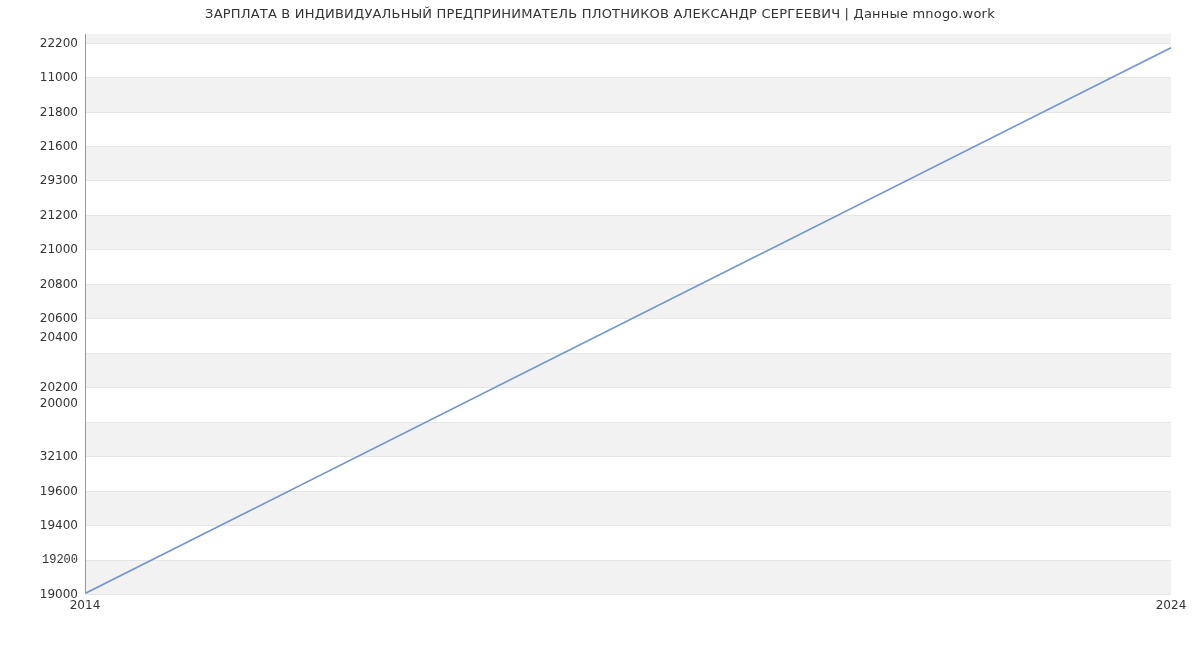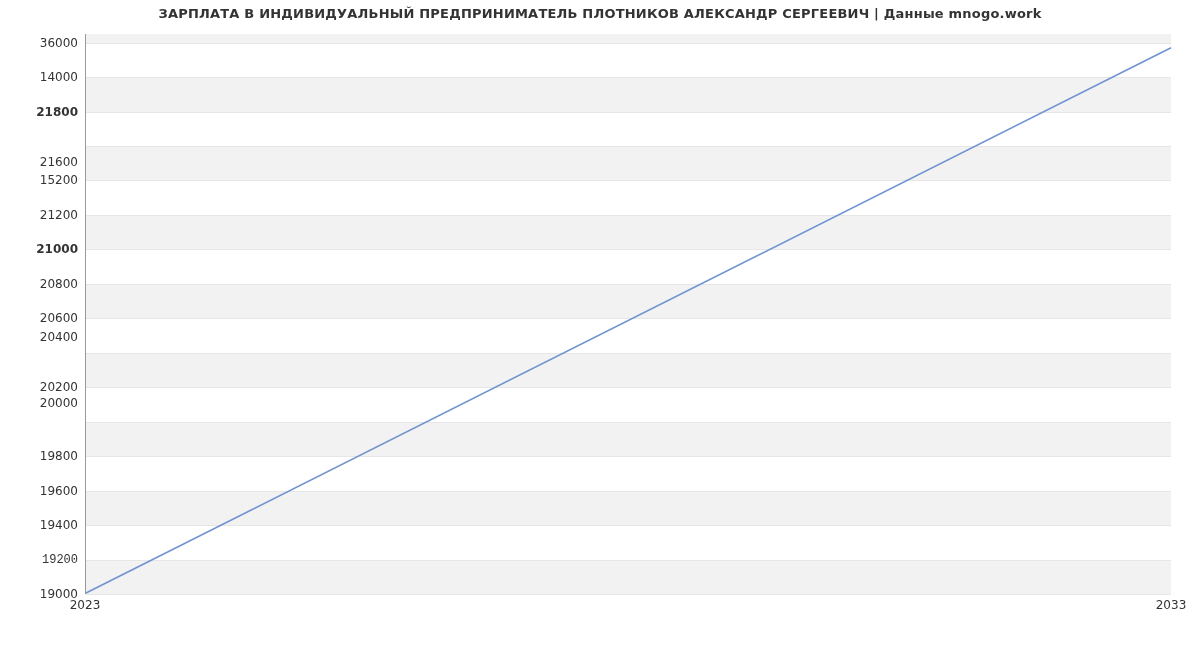"ЗАРПЛАТА В ИНДИВИДУАЛЬНЫЙ" .title { font-weight: 700 -> 400 }
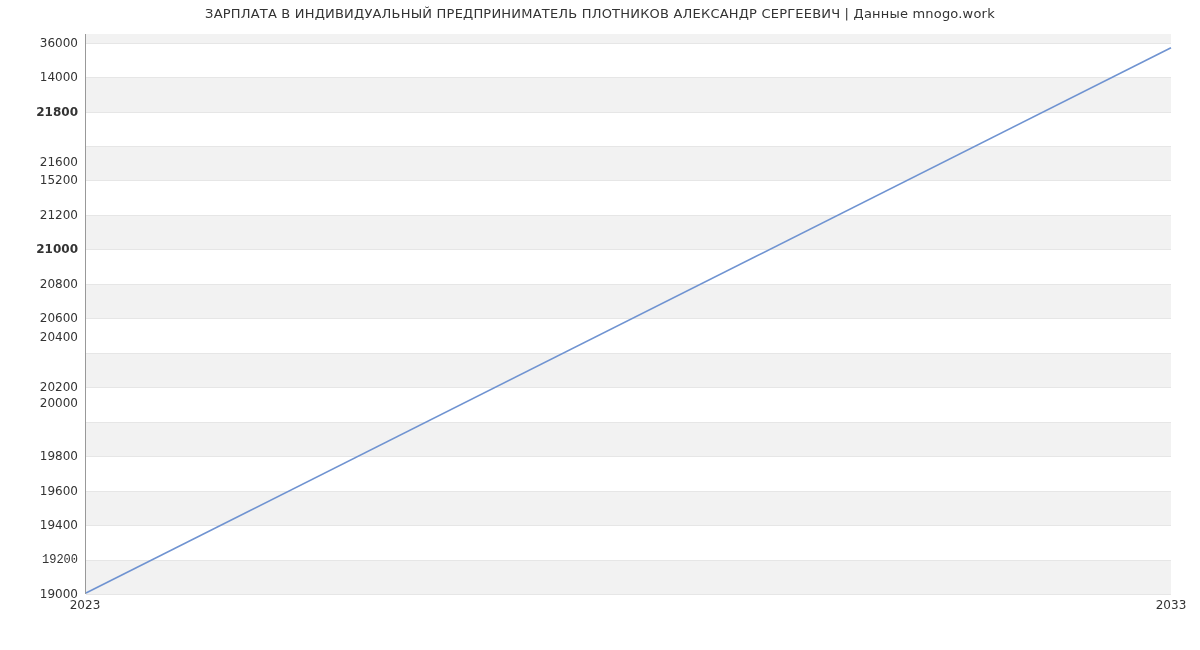"36000" div.ytick-label { text: 36000 -> 22200 }
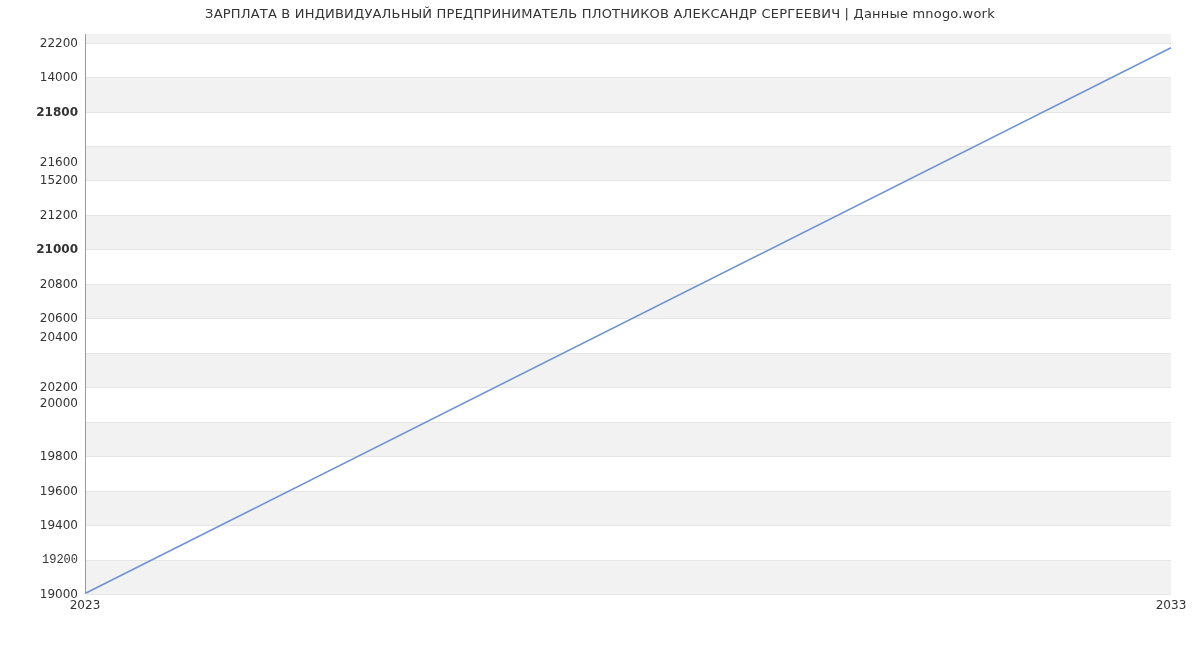"14000" div.ytick-label { text: 14000 -> 11000 }
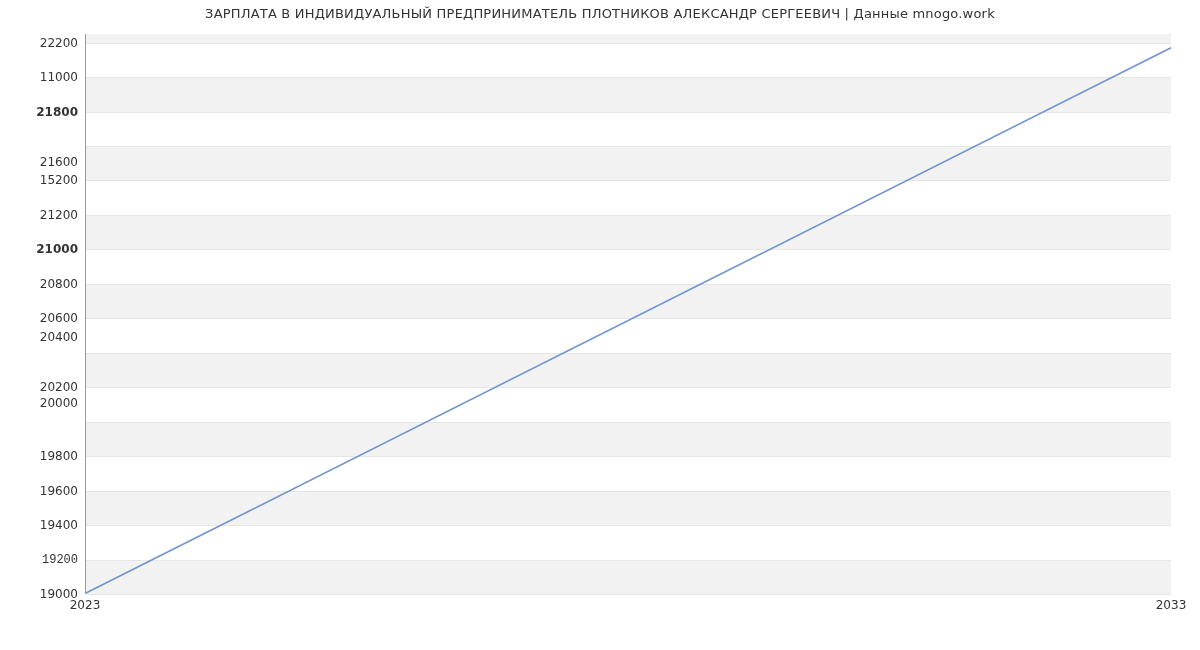"21800" div.ytick-label { font-weight: bold -> none }
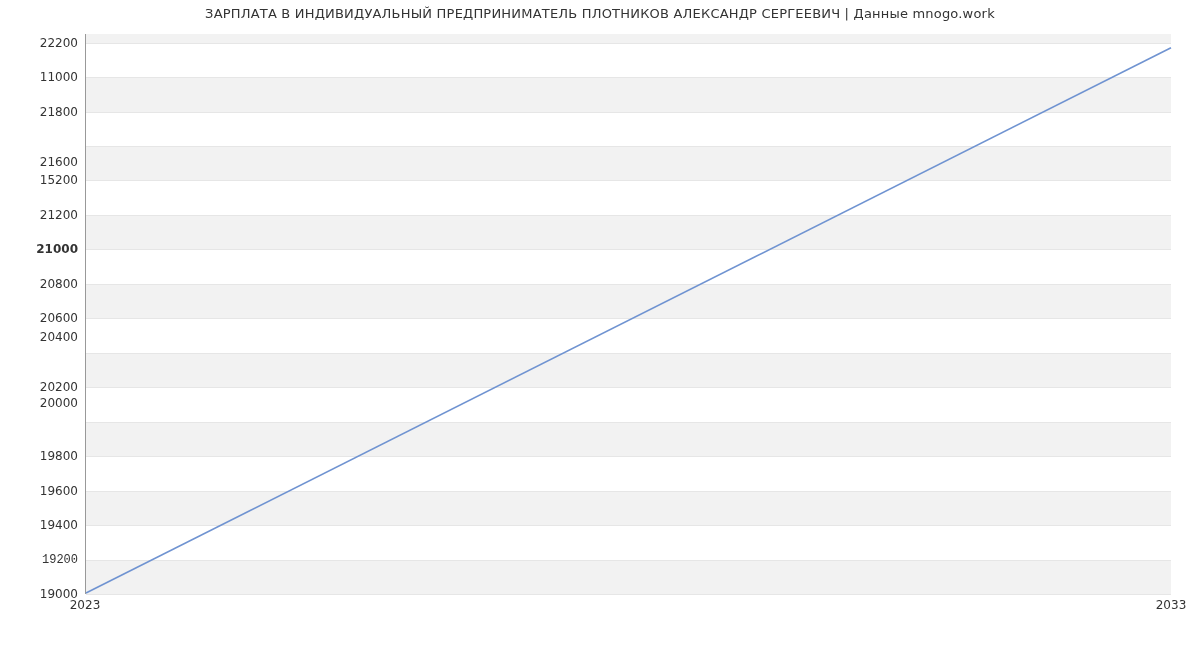"21600" div.ytick-label { margin-top: 16px -> none }
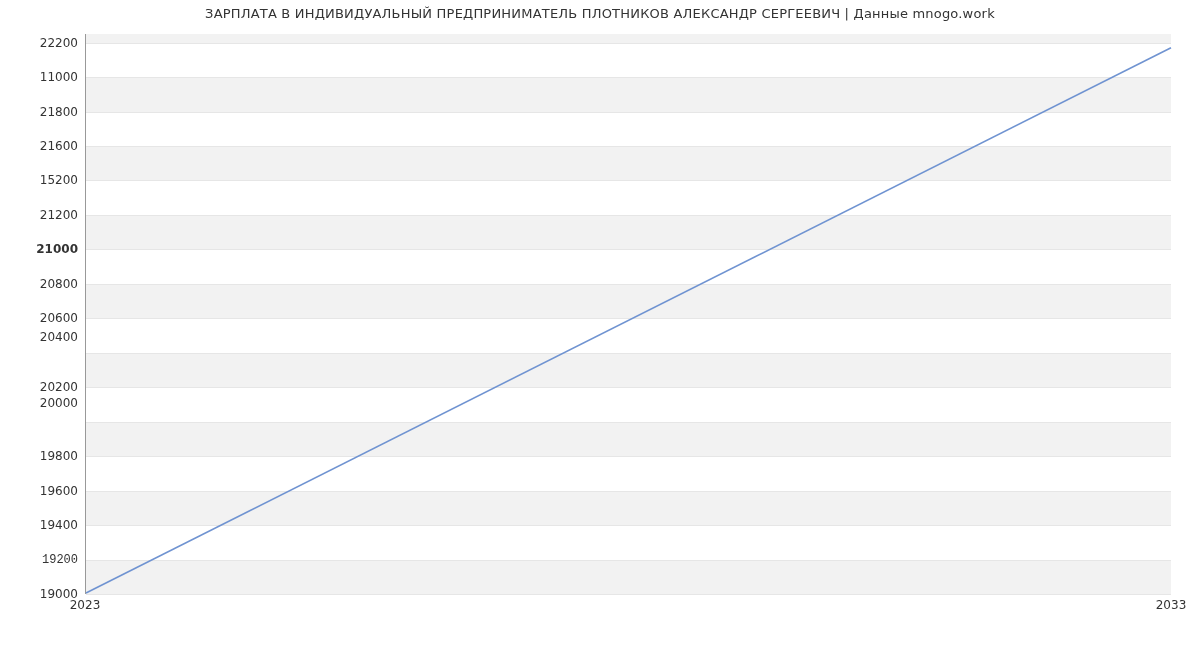"15200" div.ytick-label { text: 15200 -> 29300 }
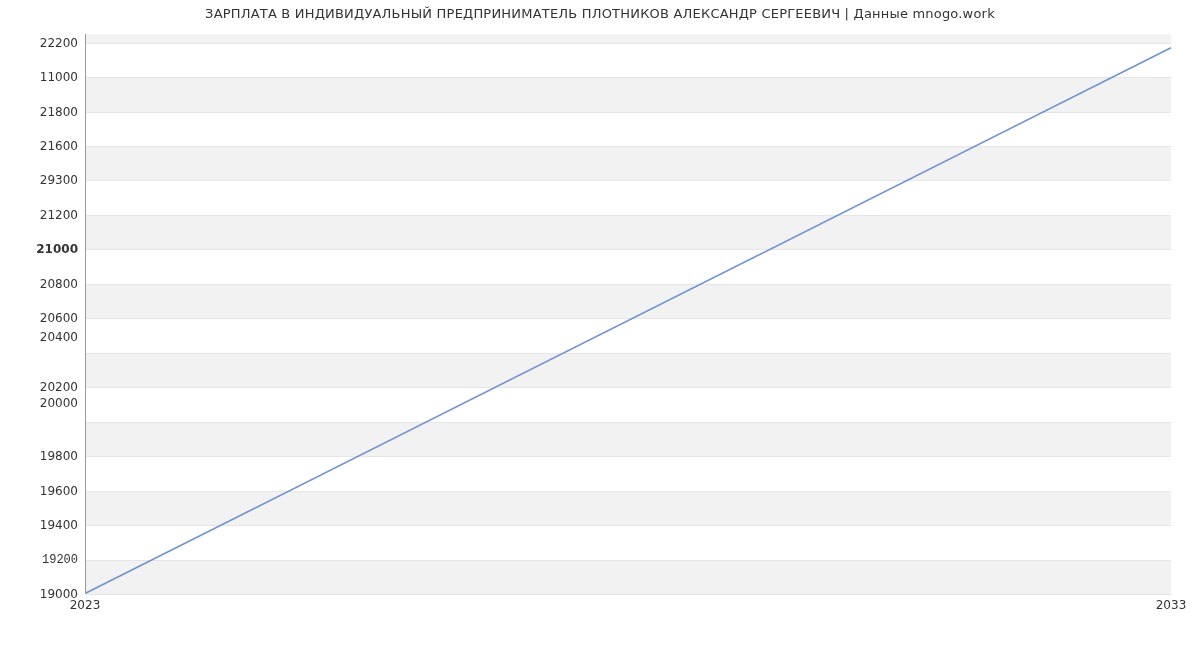"21000" div.ytick-label { font-weight: bold -> none }
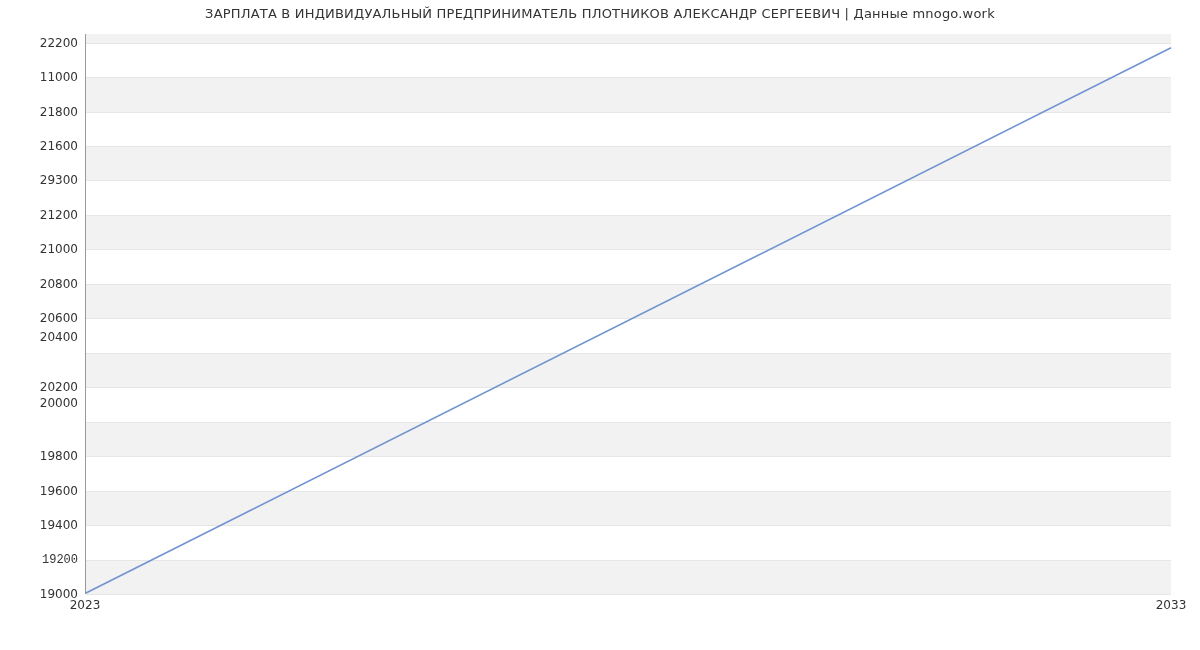"19800" div.ytick-label { text: 19800 -> 32100 }
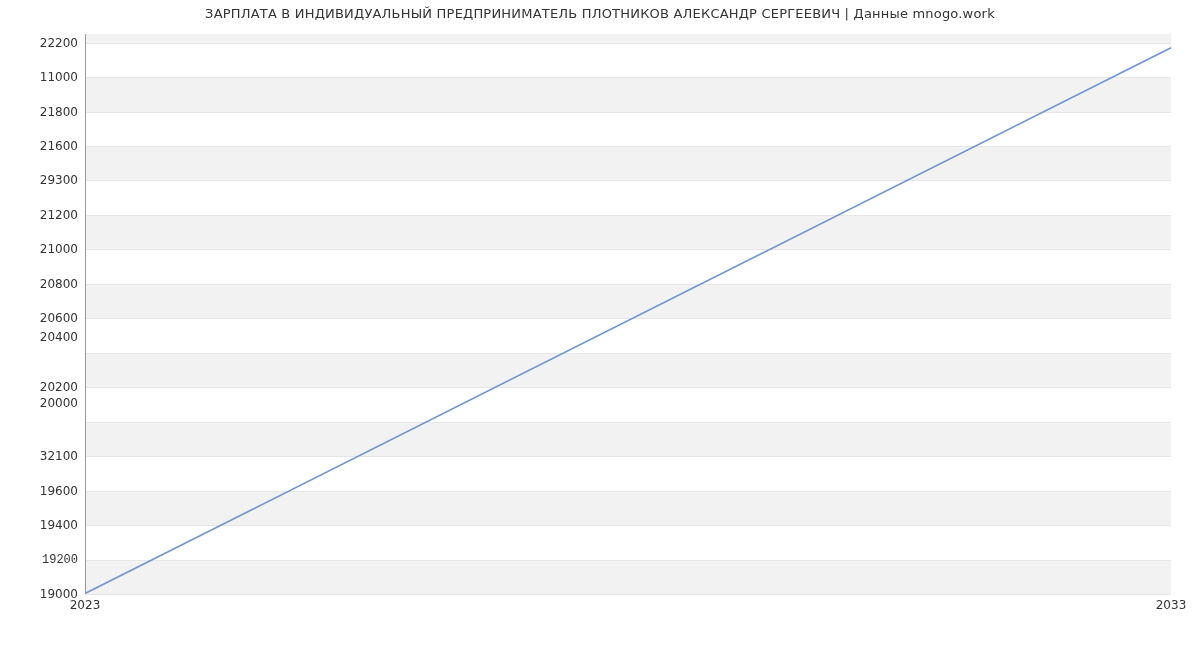"2023" div.xtick-label { text: 2023 -> 2014 }
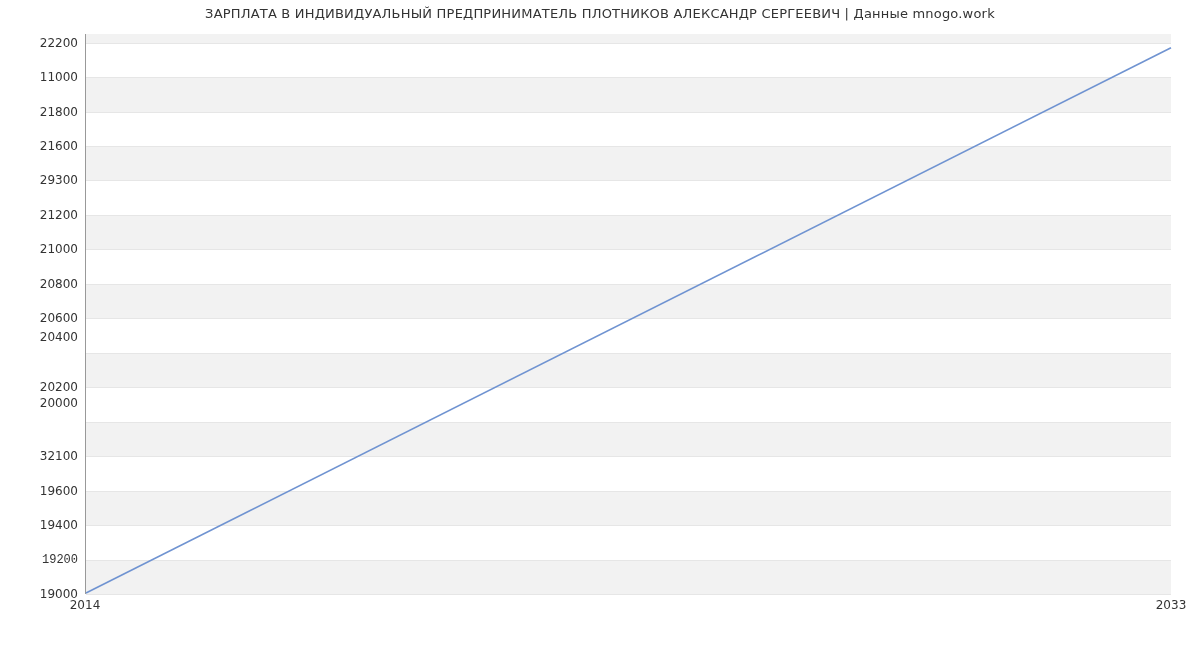"2033" div.xtick-label { text: 2033 -> 2024 }
